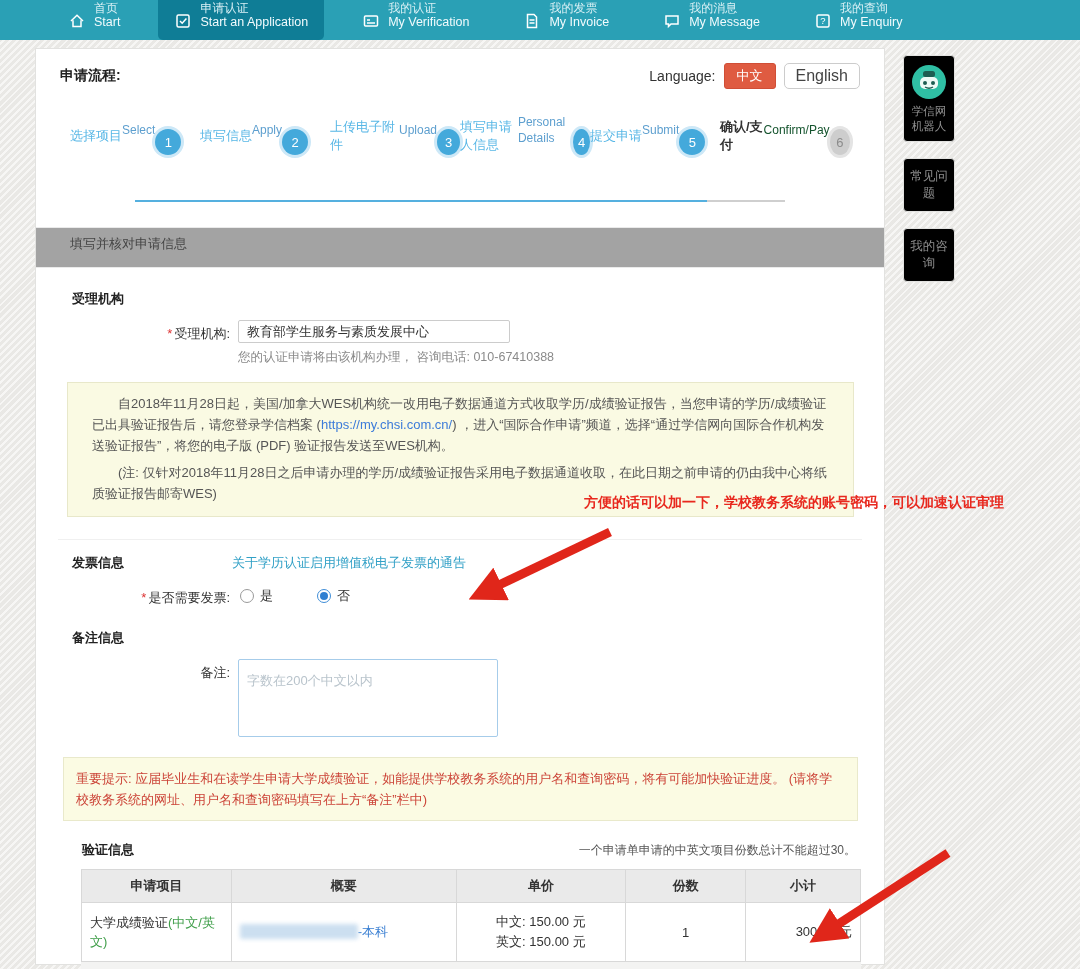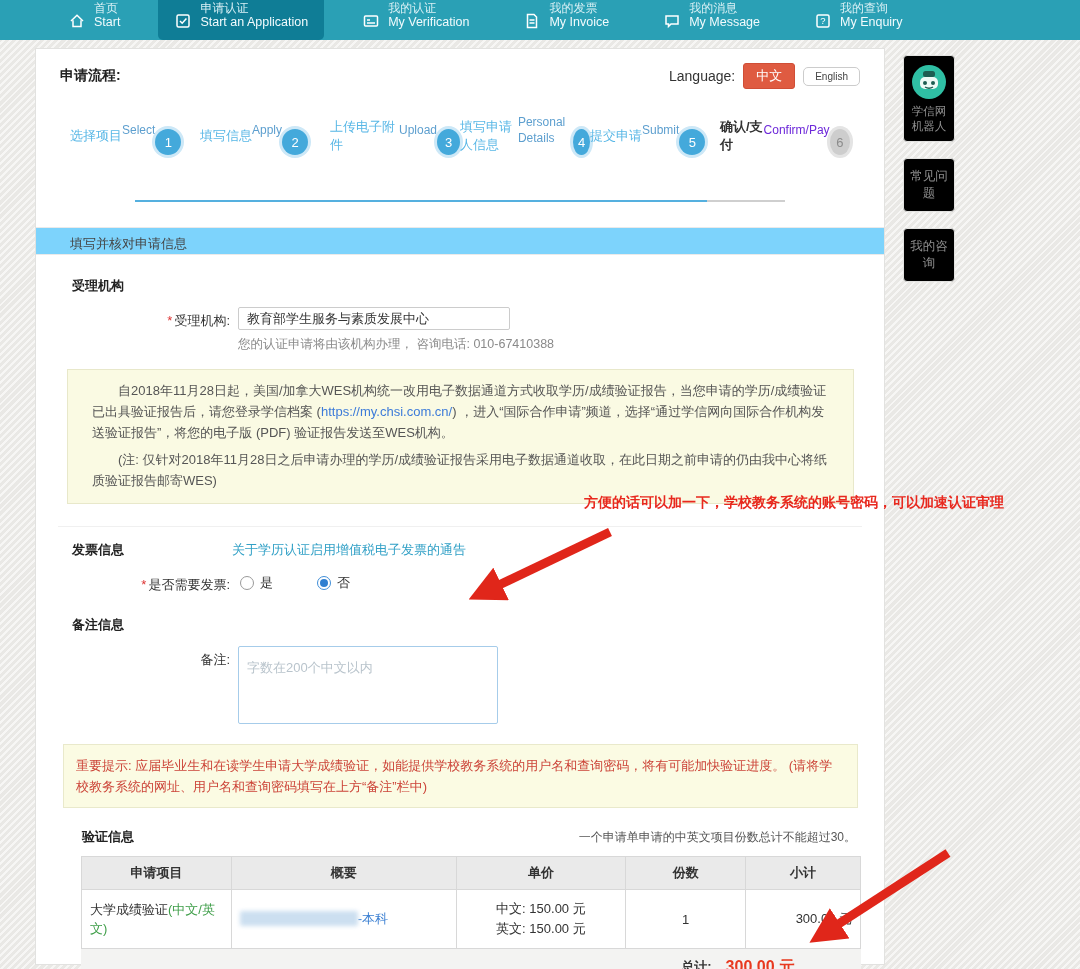"English" .lang-en { font-size: 10px -> 16px }
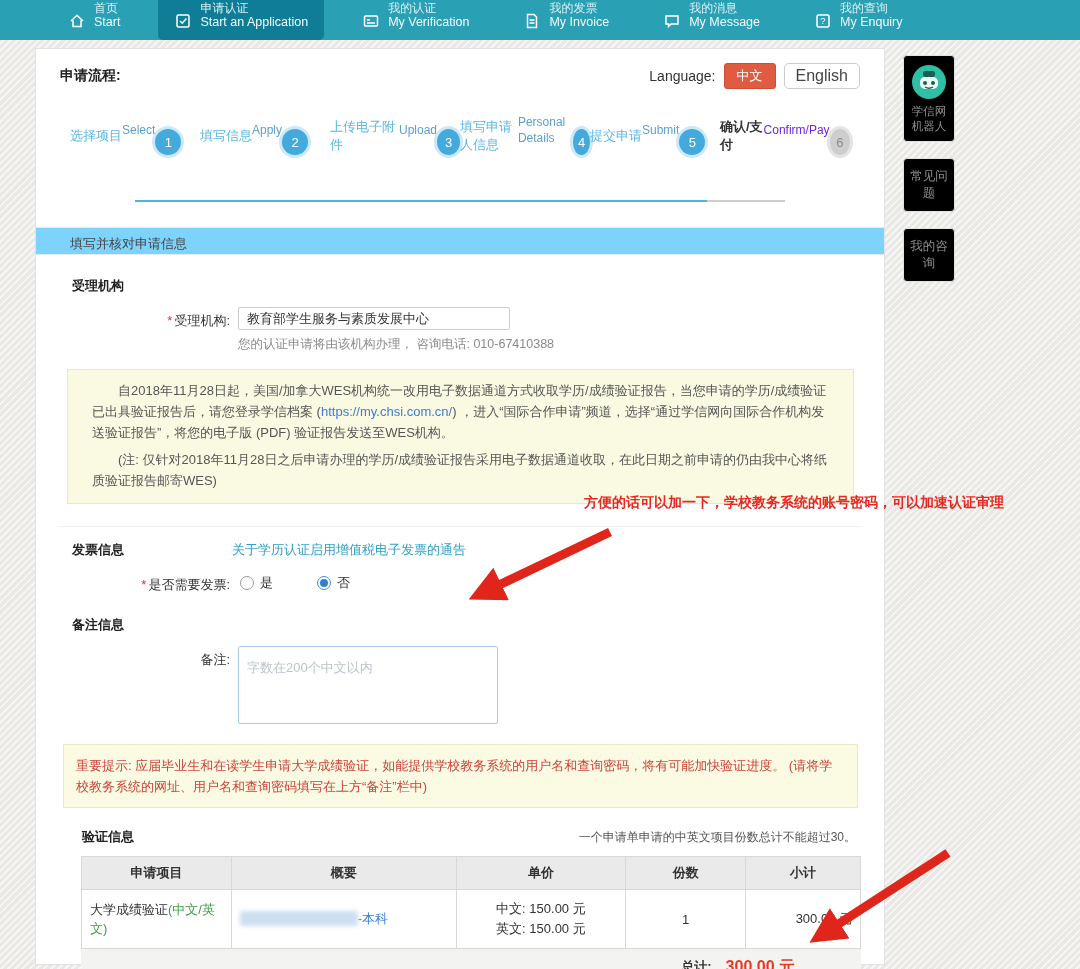"Confirm/Pay" .step.pending .step-en { color: #6d28d9 -> #14532d }
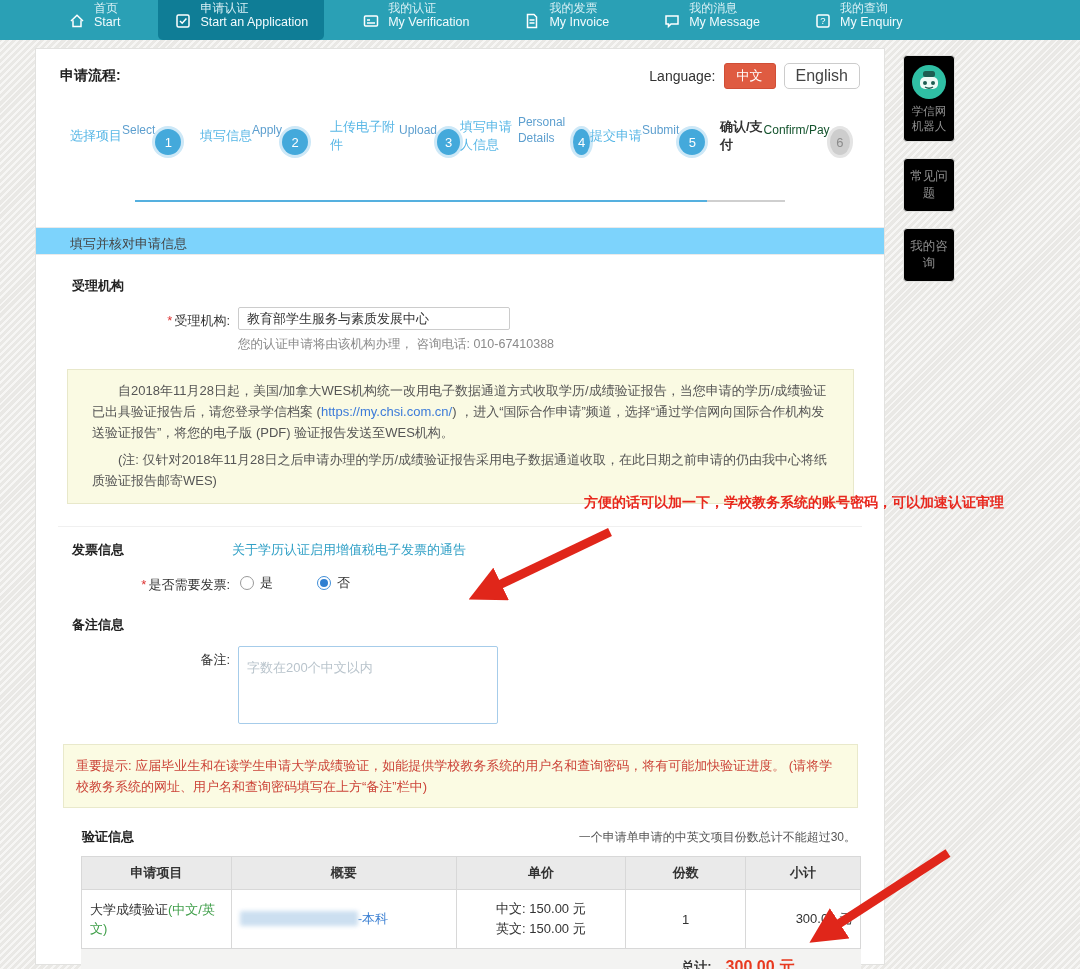"填写并核对申请信息" .banner { background: #7dd3fc -> #a3a3a3; height: 28px -> 41px }
